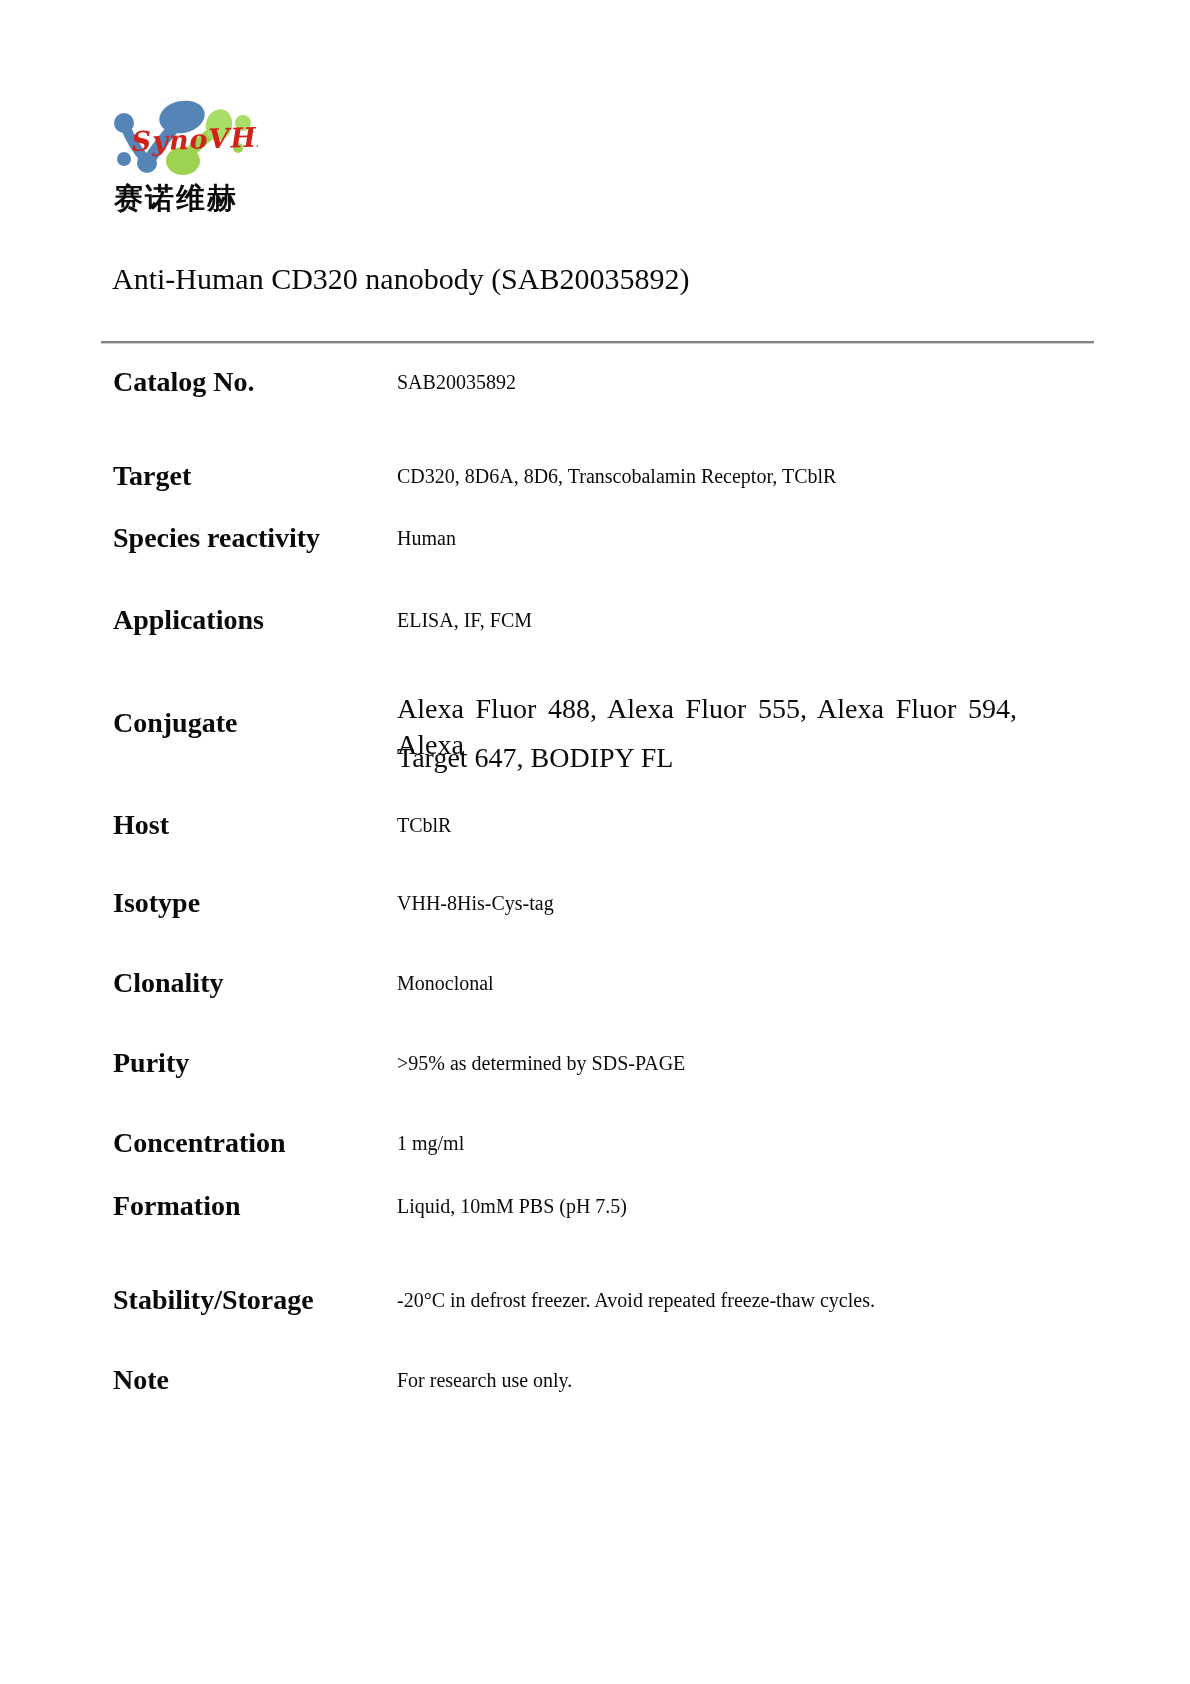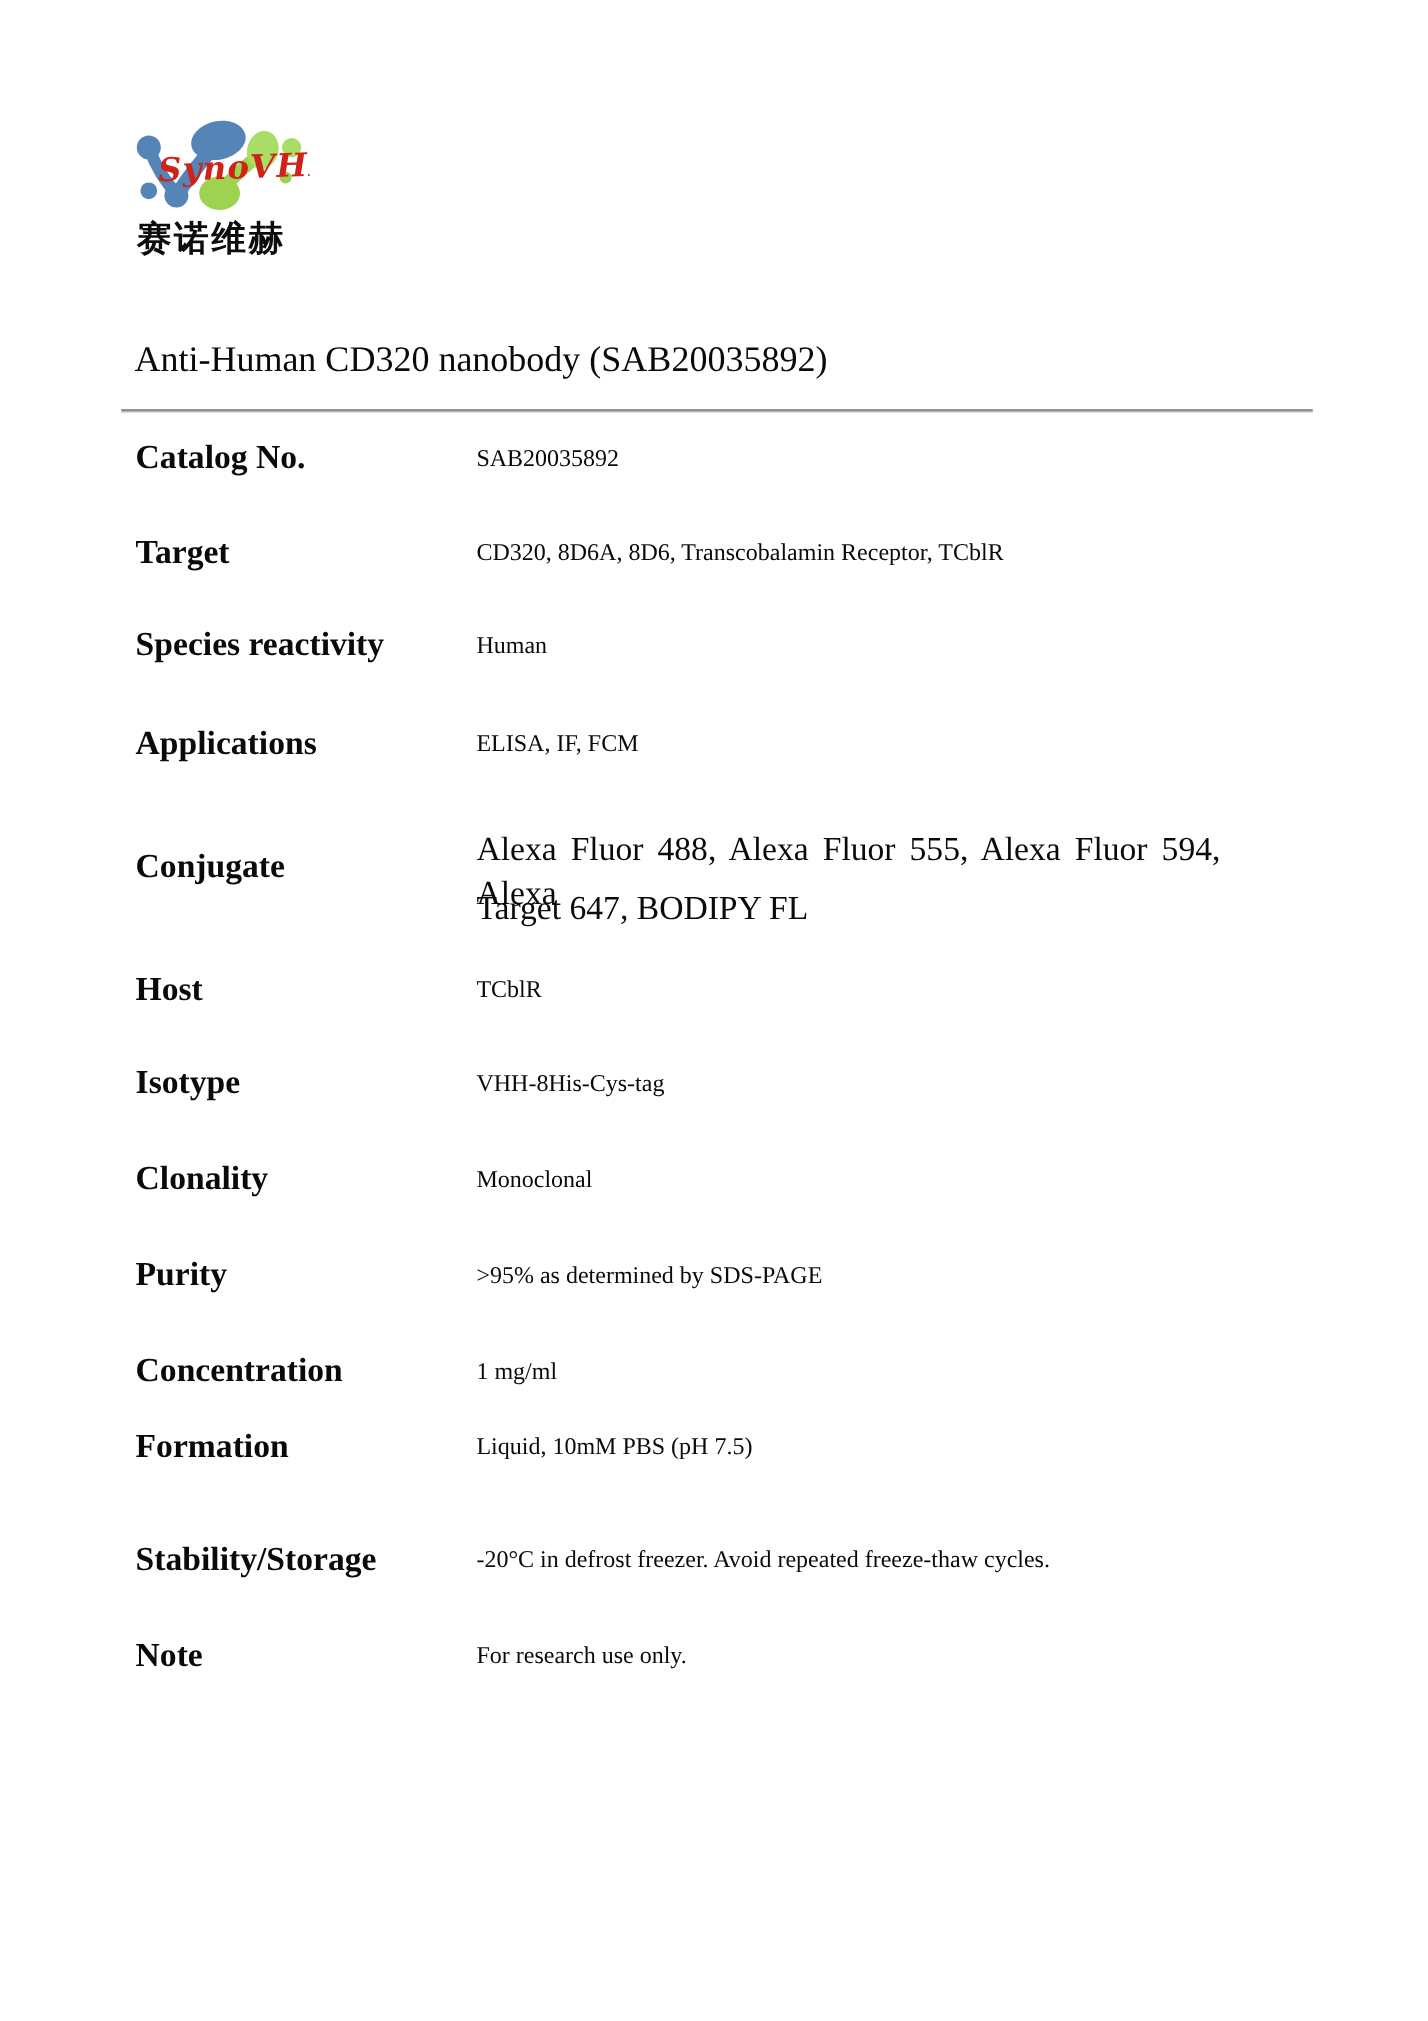"Anti-Human CD320 nanobody (SAB20035892)" .doc-title { margin-top: 21px -> none }
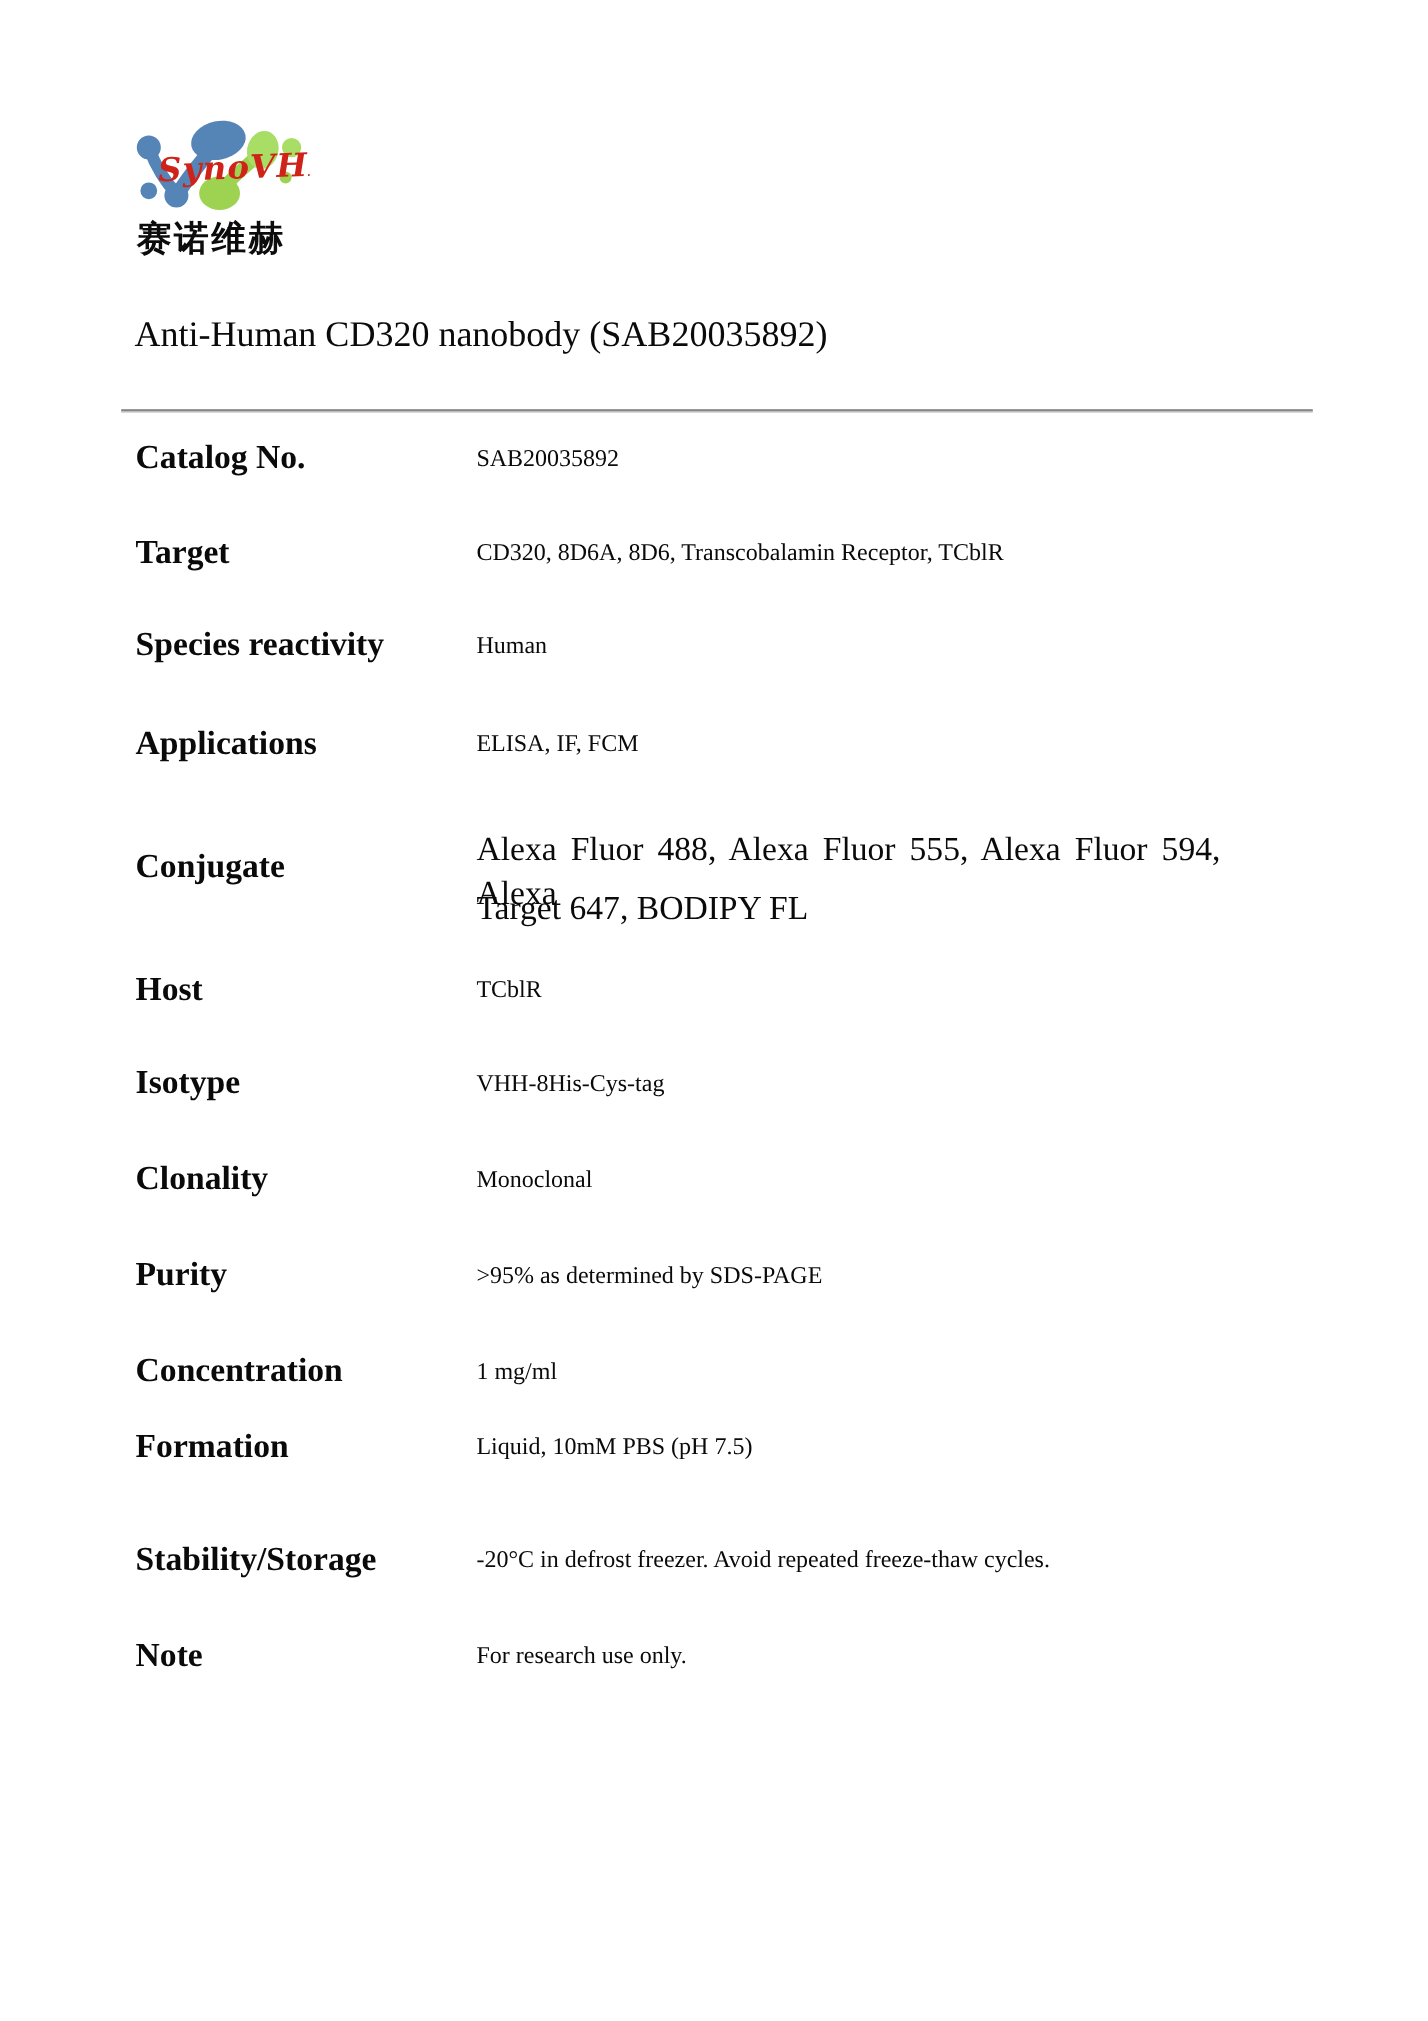"Target" div.spec-row { top: 443px -> 458px }
